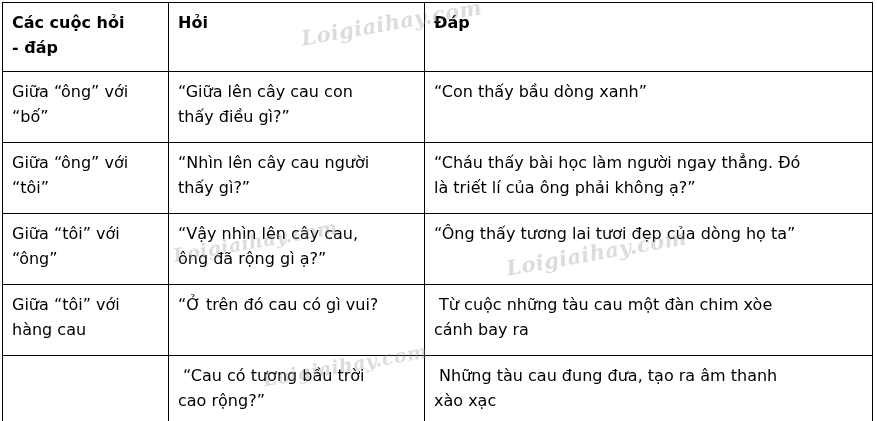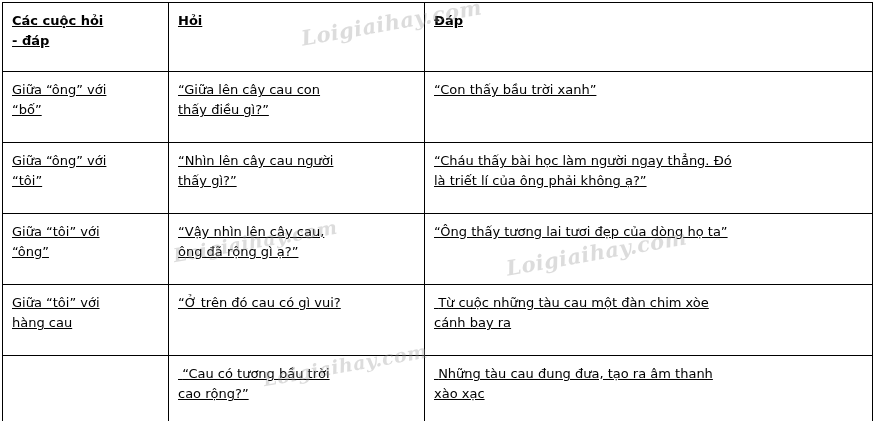"Các cuộc hỏi" table.qa-table td { font-size: 13px -> 16px; text-decoration: underline -> none }
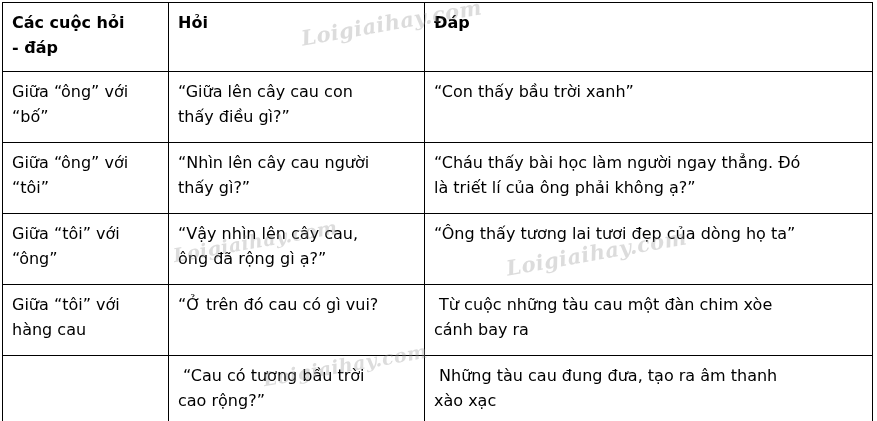"“Con thấy bầu trời xanh”" span.cell-line { text: trời -> dòng }
